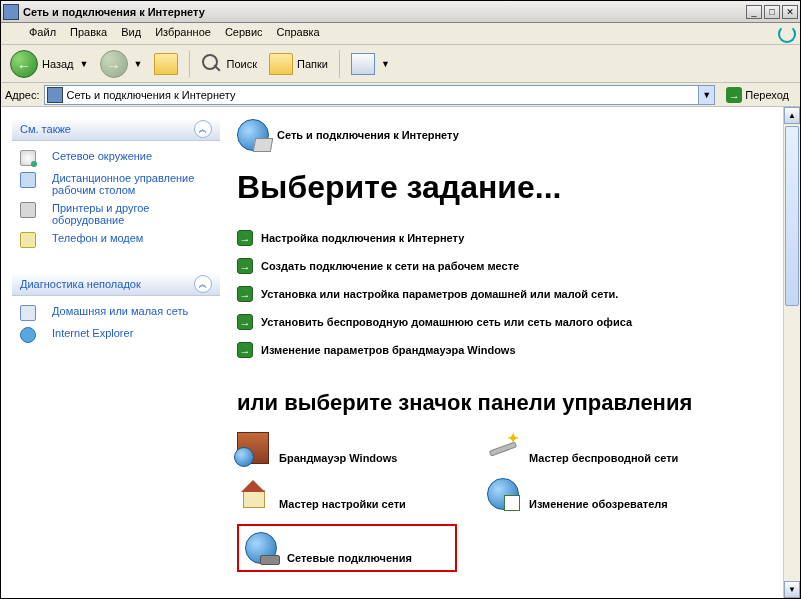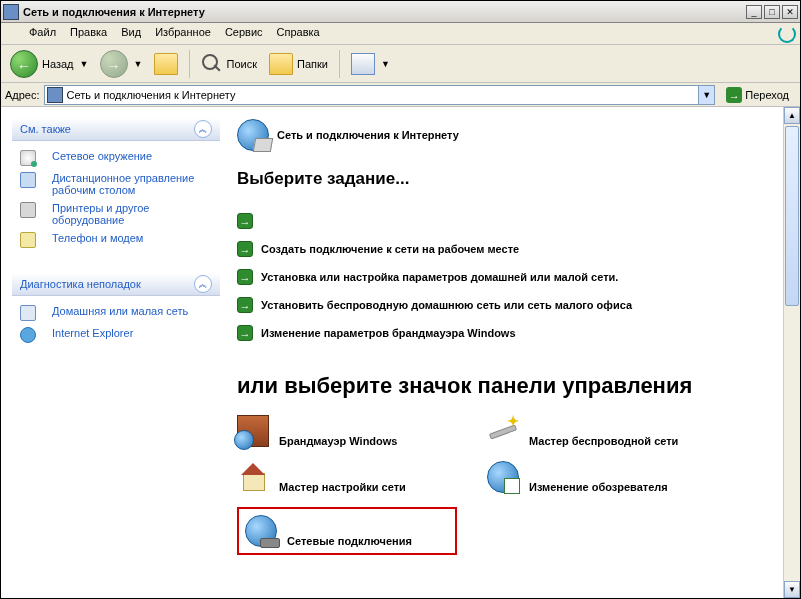"Выберите задание..." h1 { font-size: 17px -> 32px }
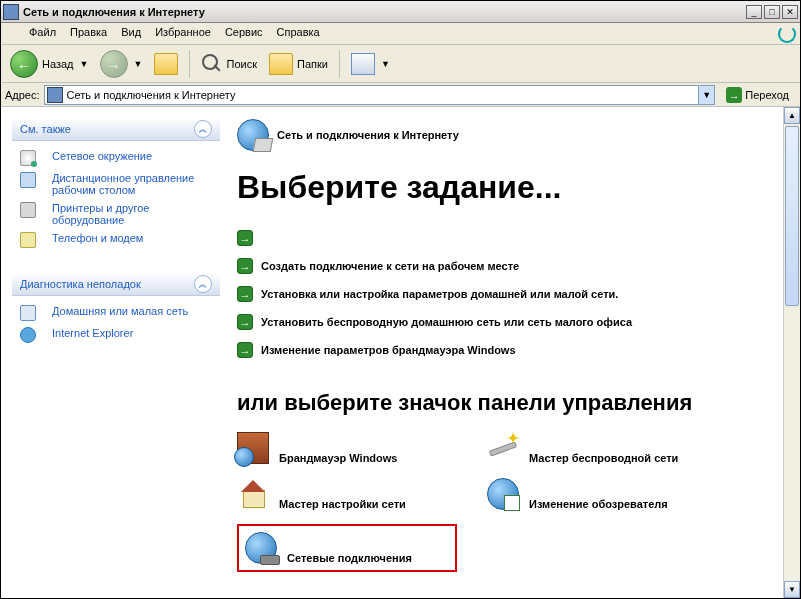"Настройка подключения к Интернету" span { html: none -> <span>Настройка подключения к Интернету</span> }
